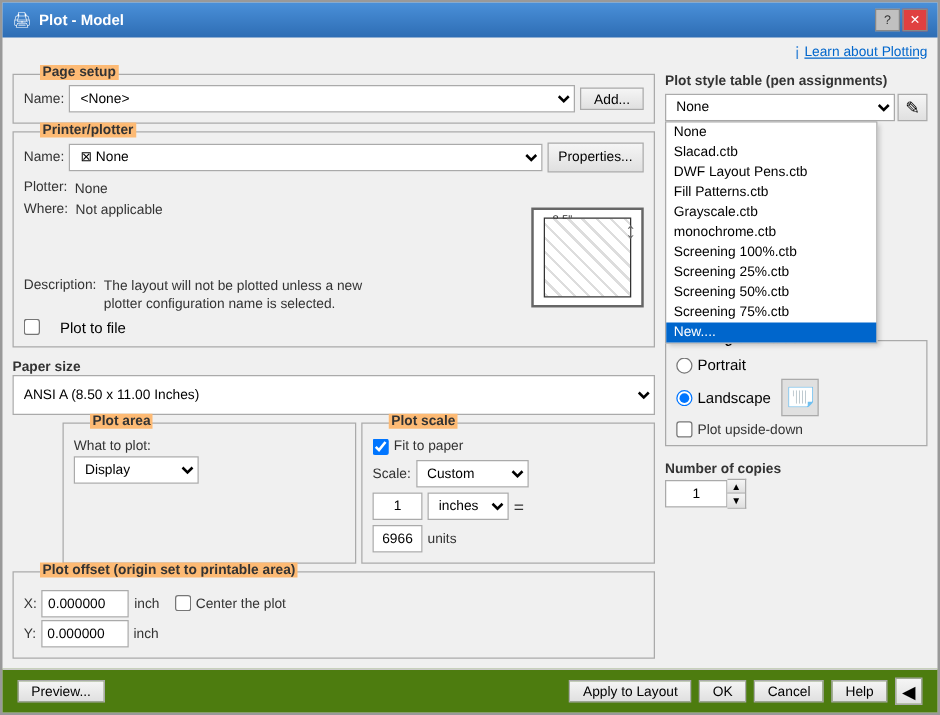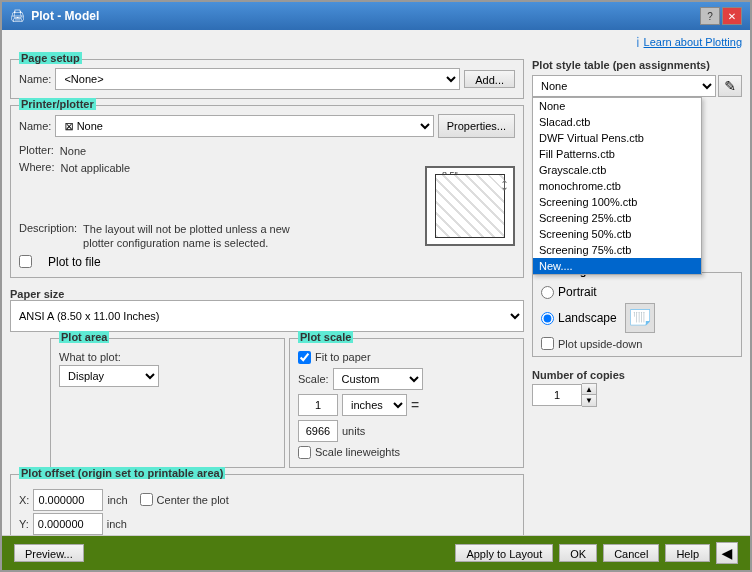"Page setup" .group-label { background: #5eead4 -> #fdba74; left: 8px -> 21px }
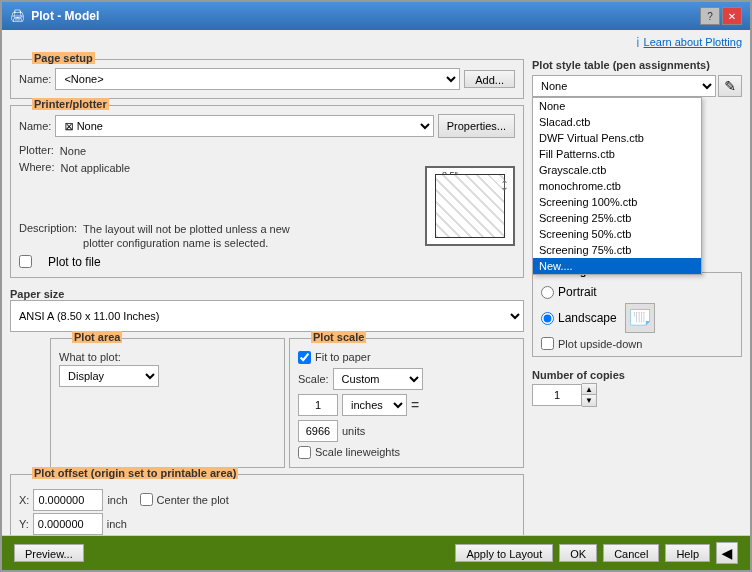"DWF Virtual Pens.ctb" div.dropdown-item { text: Virtual -> Layout }
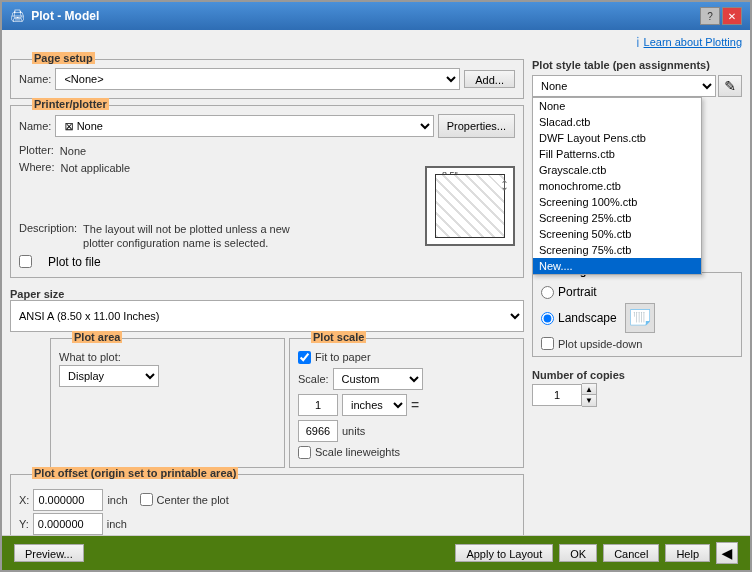"Scale lineweights" div.checkbox-row { html: <div> <input> <label>Scale lineweights</label> </div> -> none }
